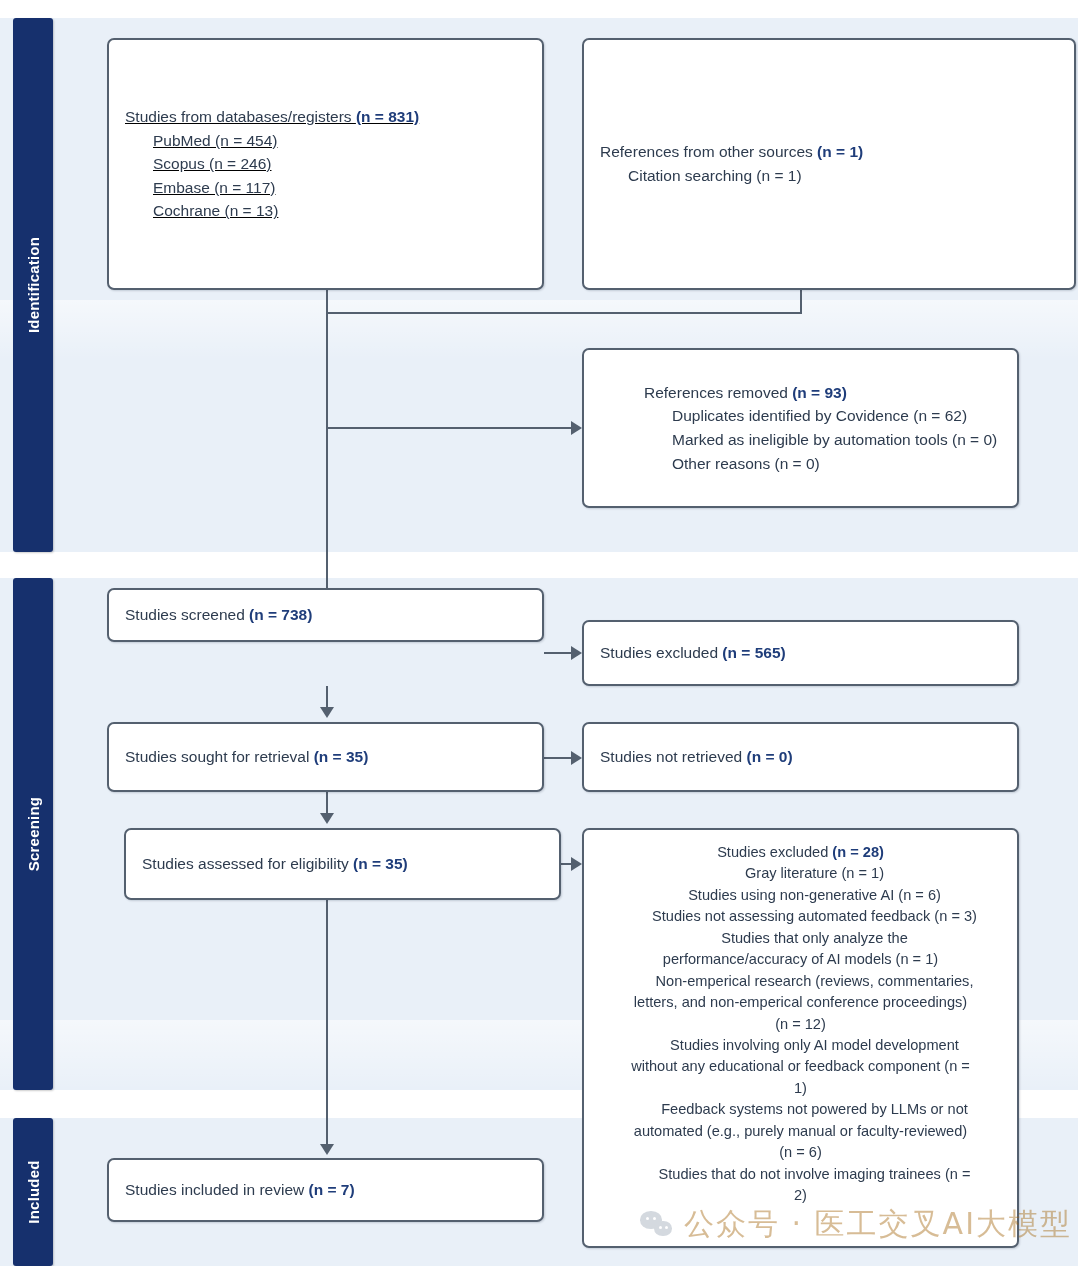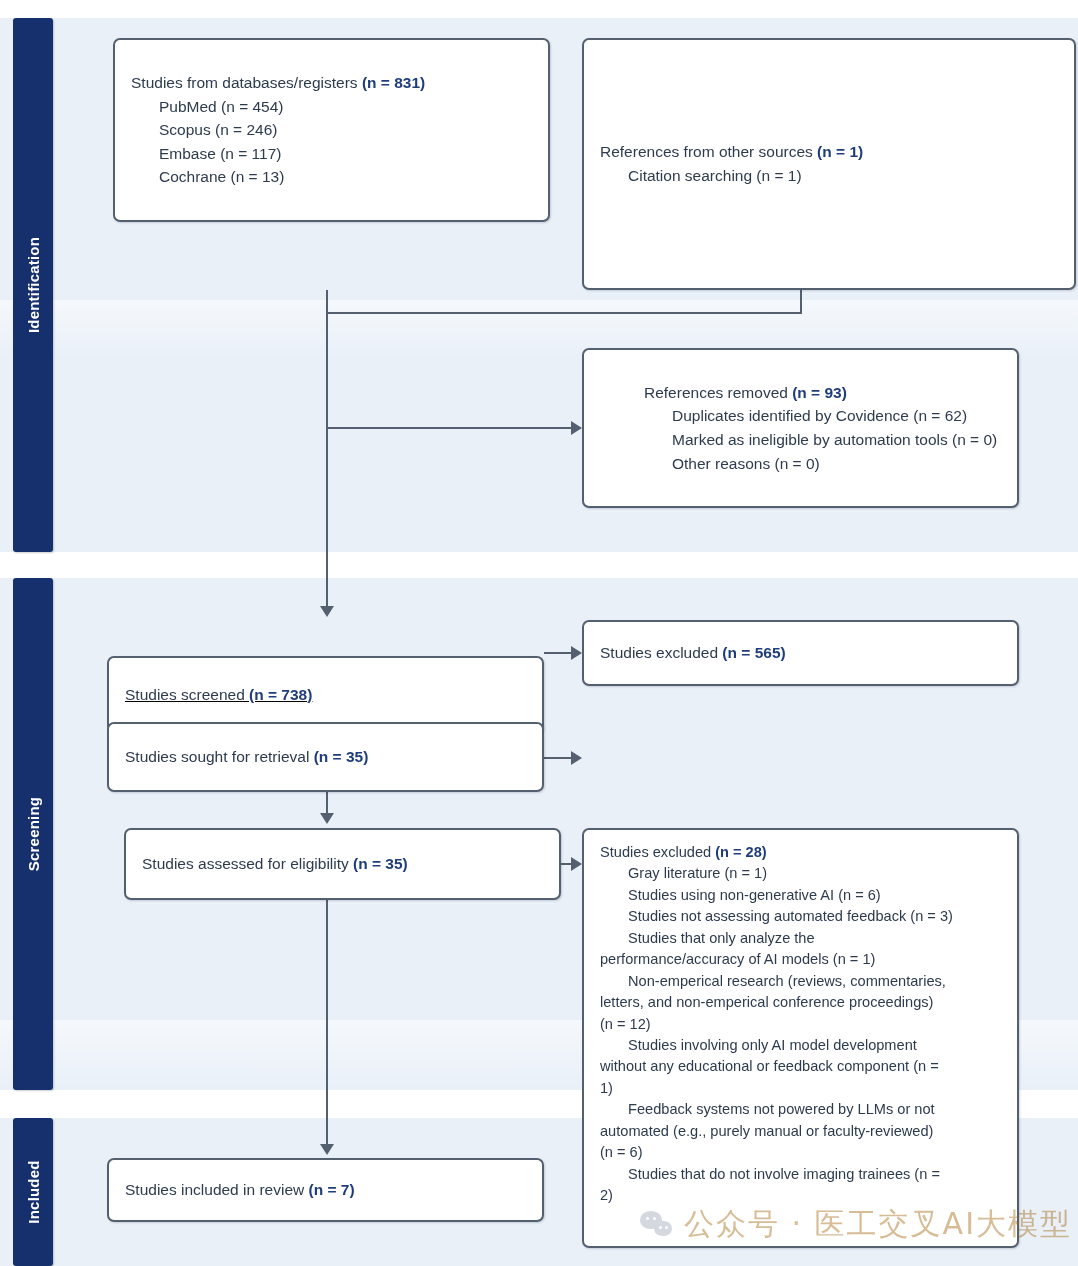"Studies from databases/registers (n =" #box-databases { height: 184px -> 252px; left: 113px -> 107px; text-decoration: none -> underline }
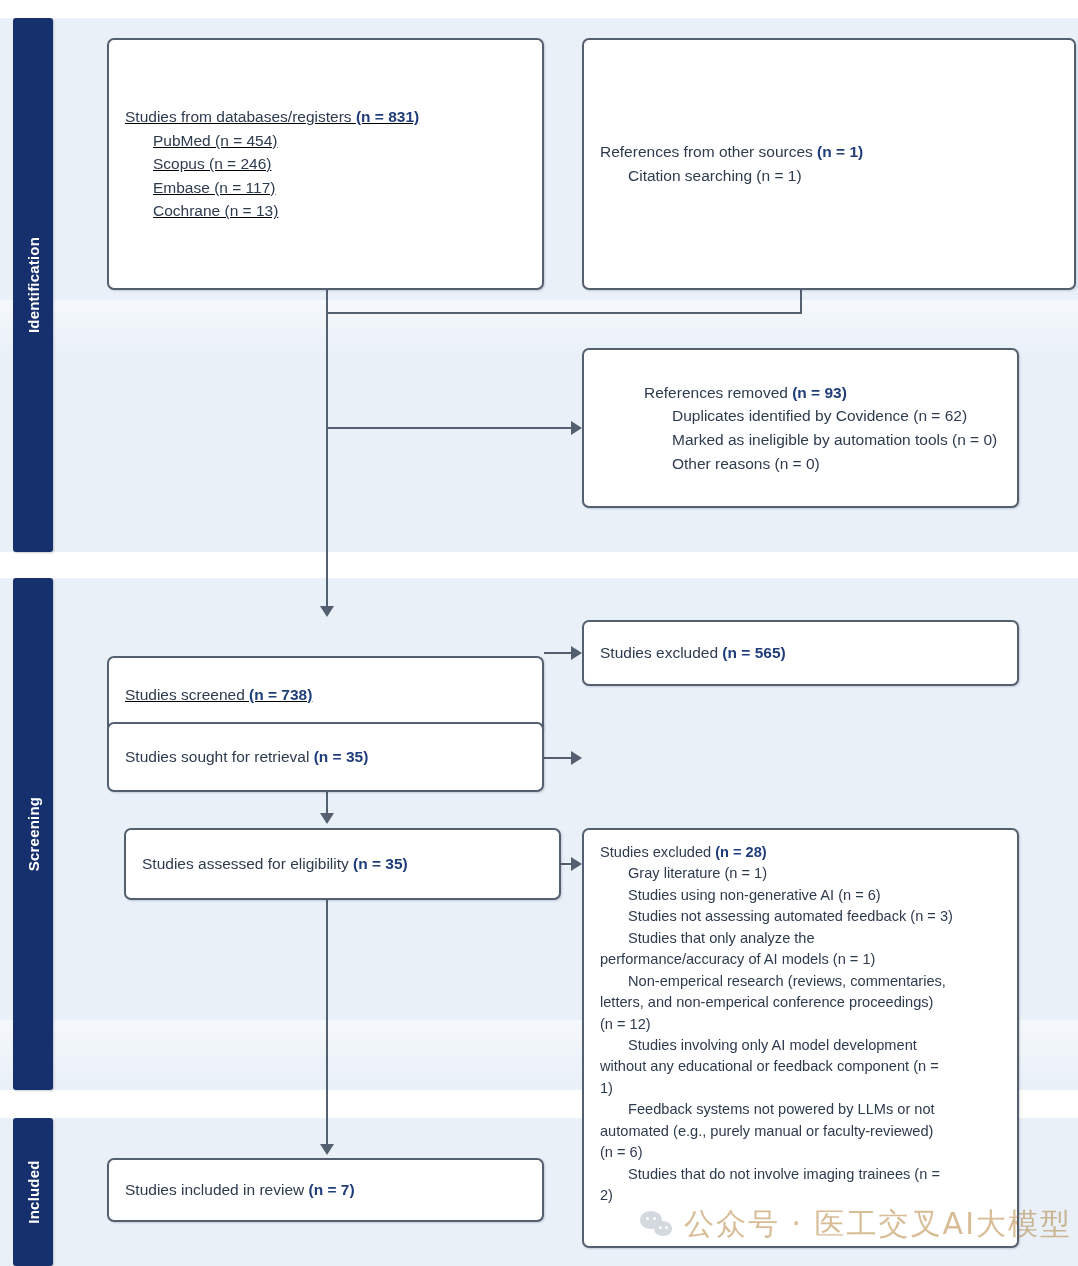"Studies screened (n = 738)" #box-screened { height: 77px -> 54px; text-decoration: underline -> none; top: 656px -> 588px }
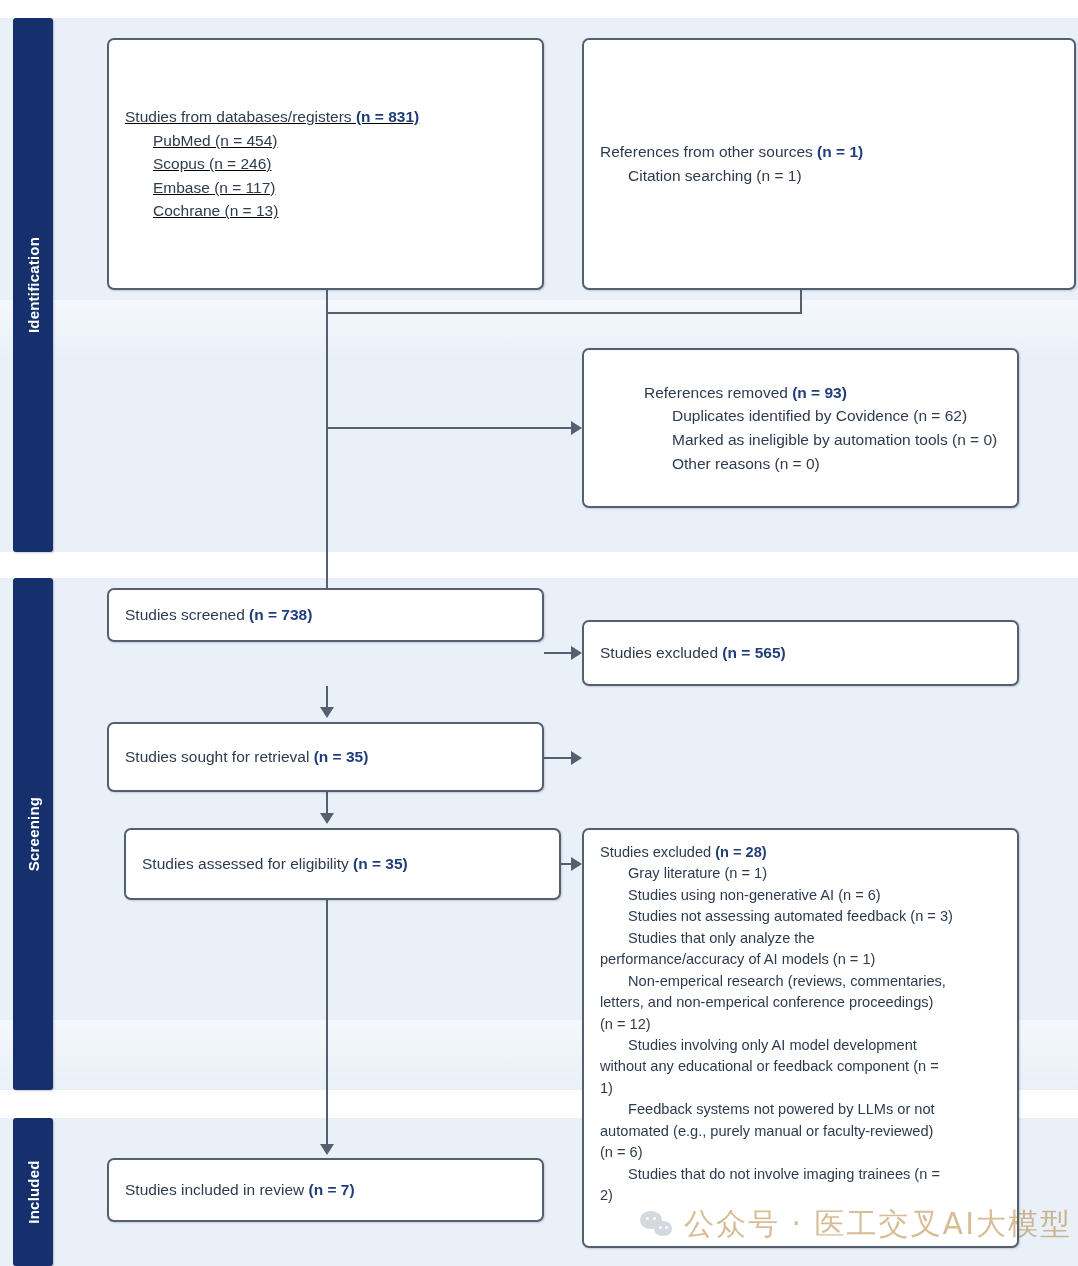"Studies not retrieved (n =" div.box { html: none -> <div> <div> <div><span>Studies not retrieved </span><span>(n = 0)</span></div> </div> </div> }
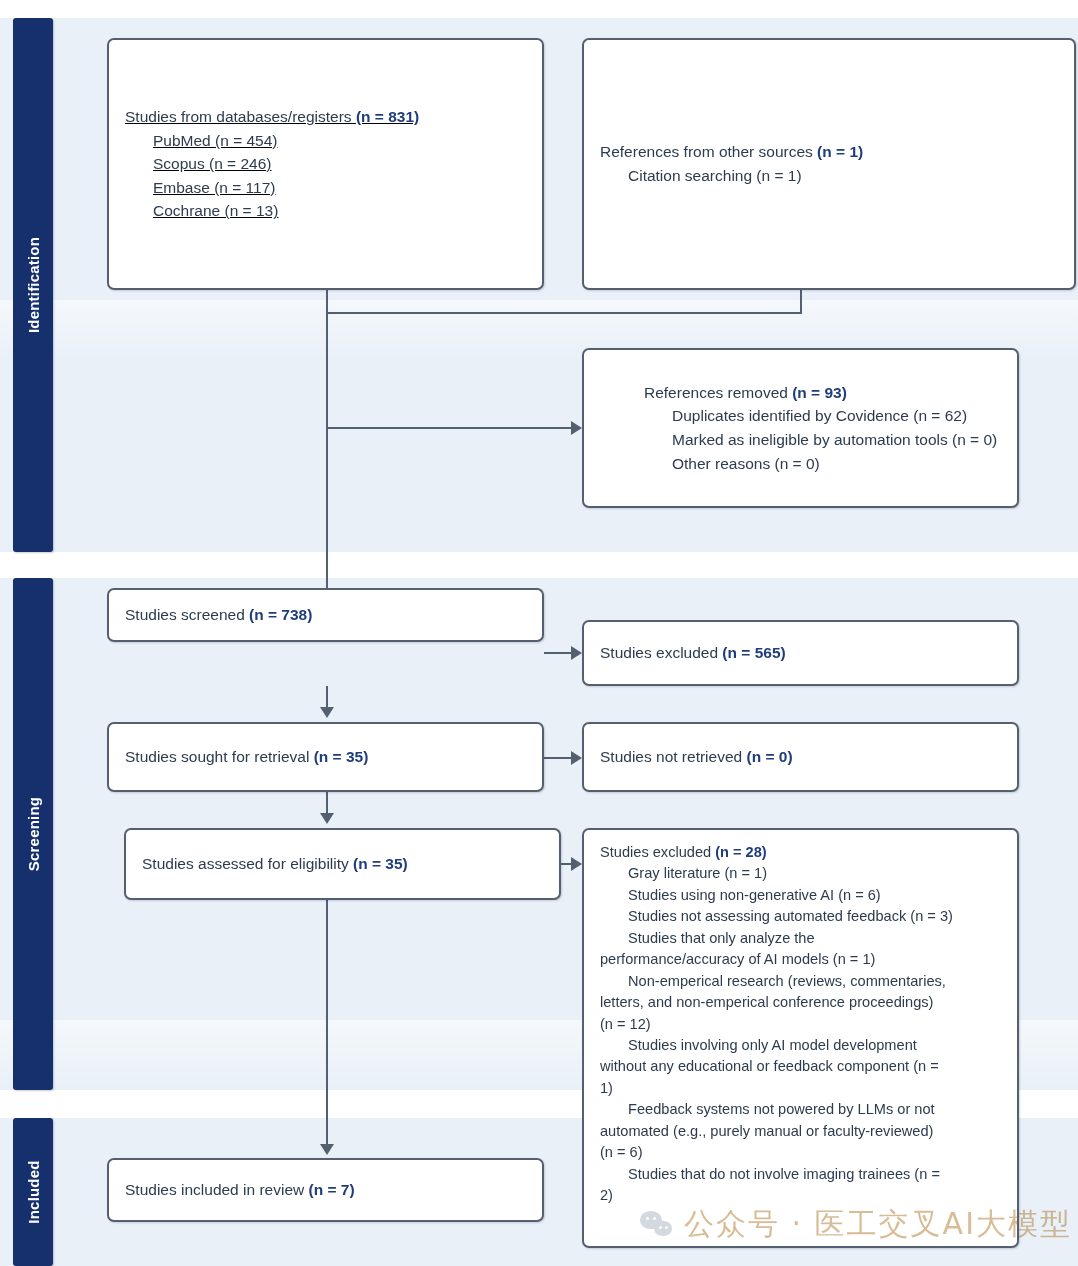"Studies excluded (n = 28)" .box.top-align { text-align: none -> center }
